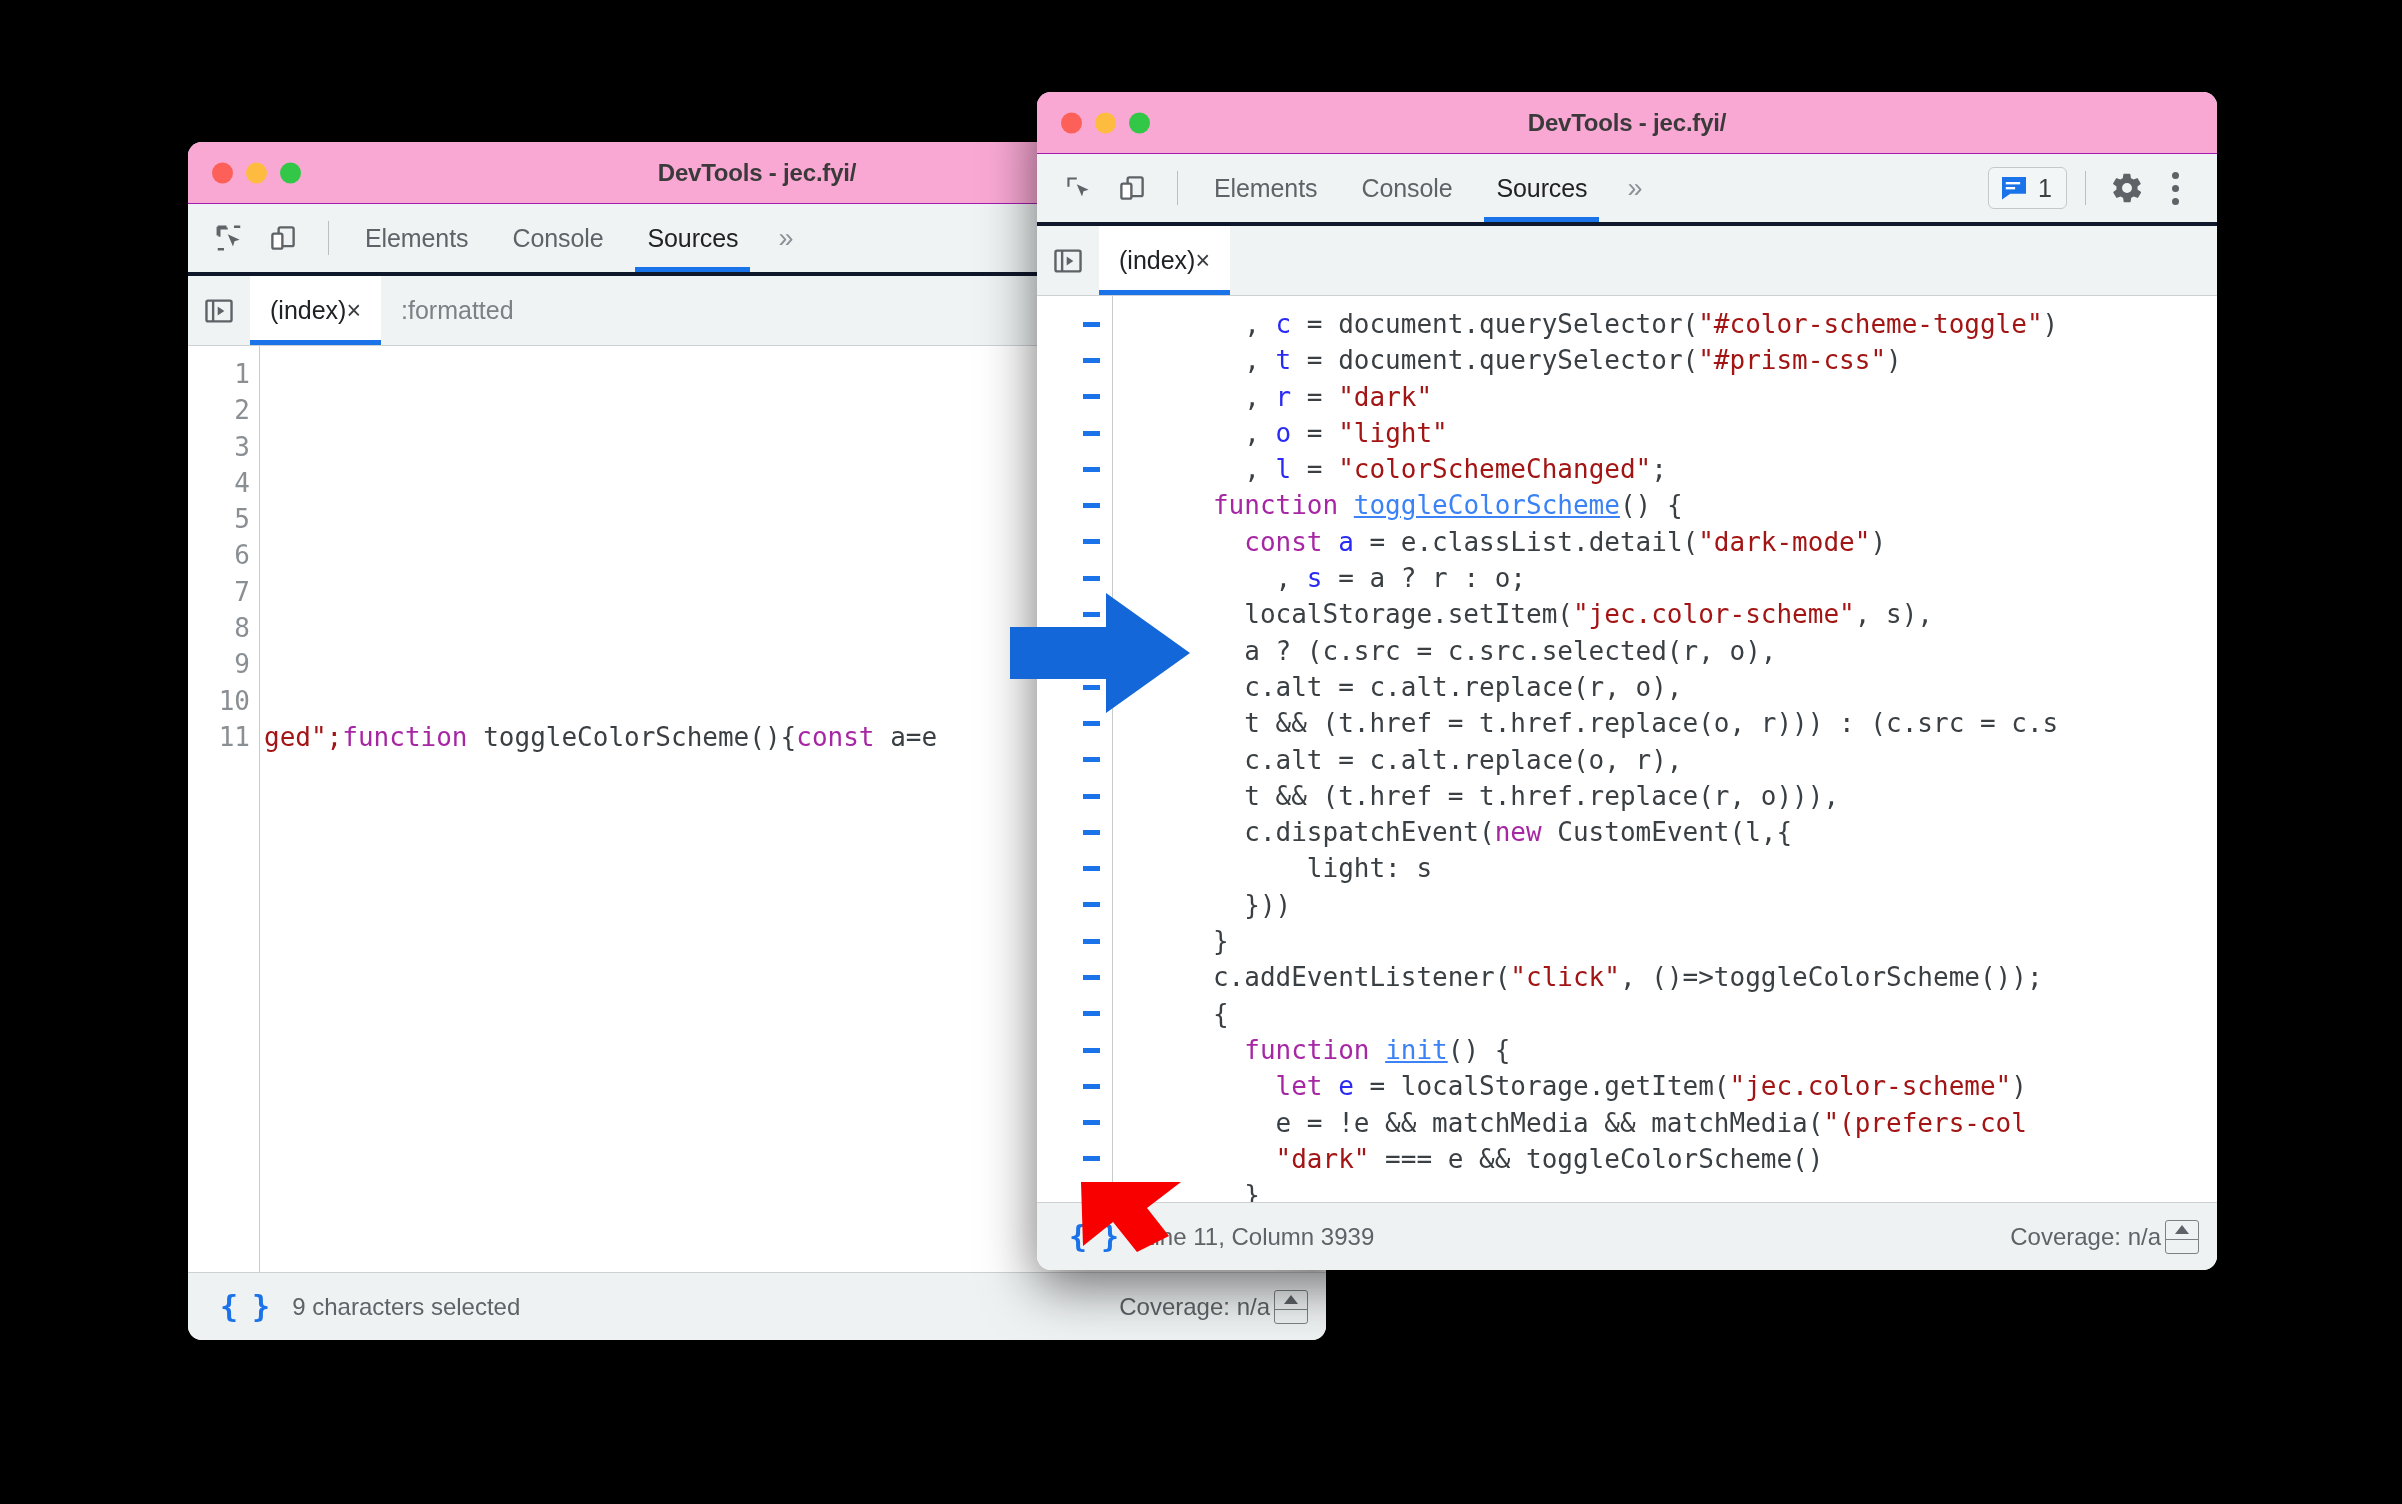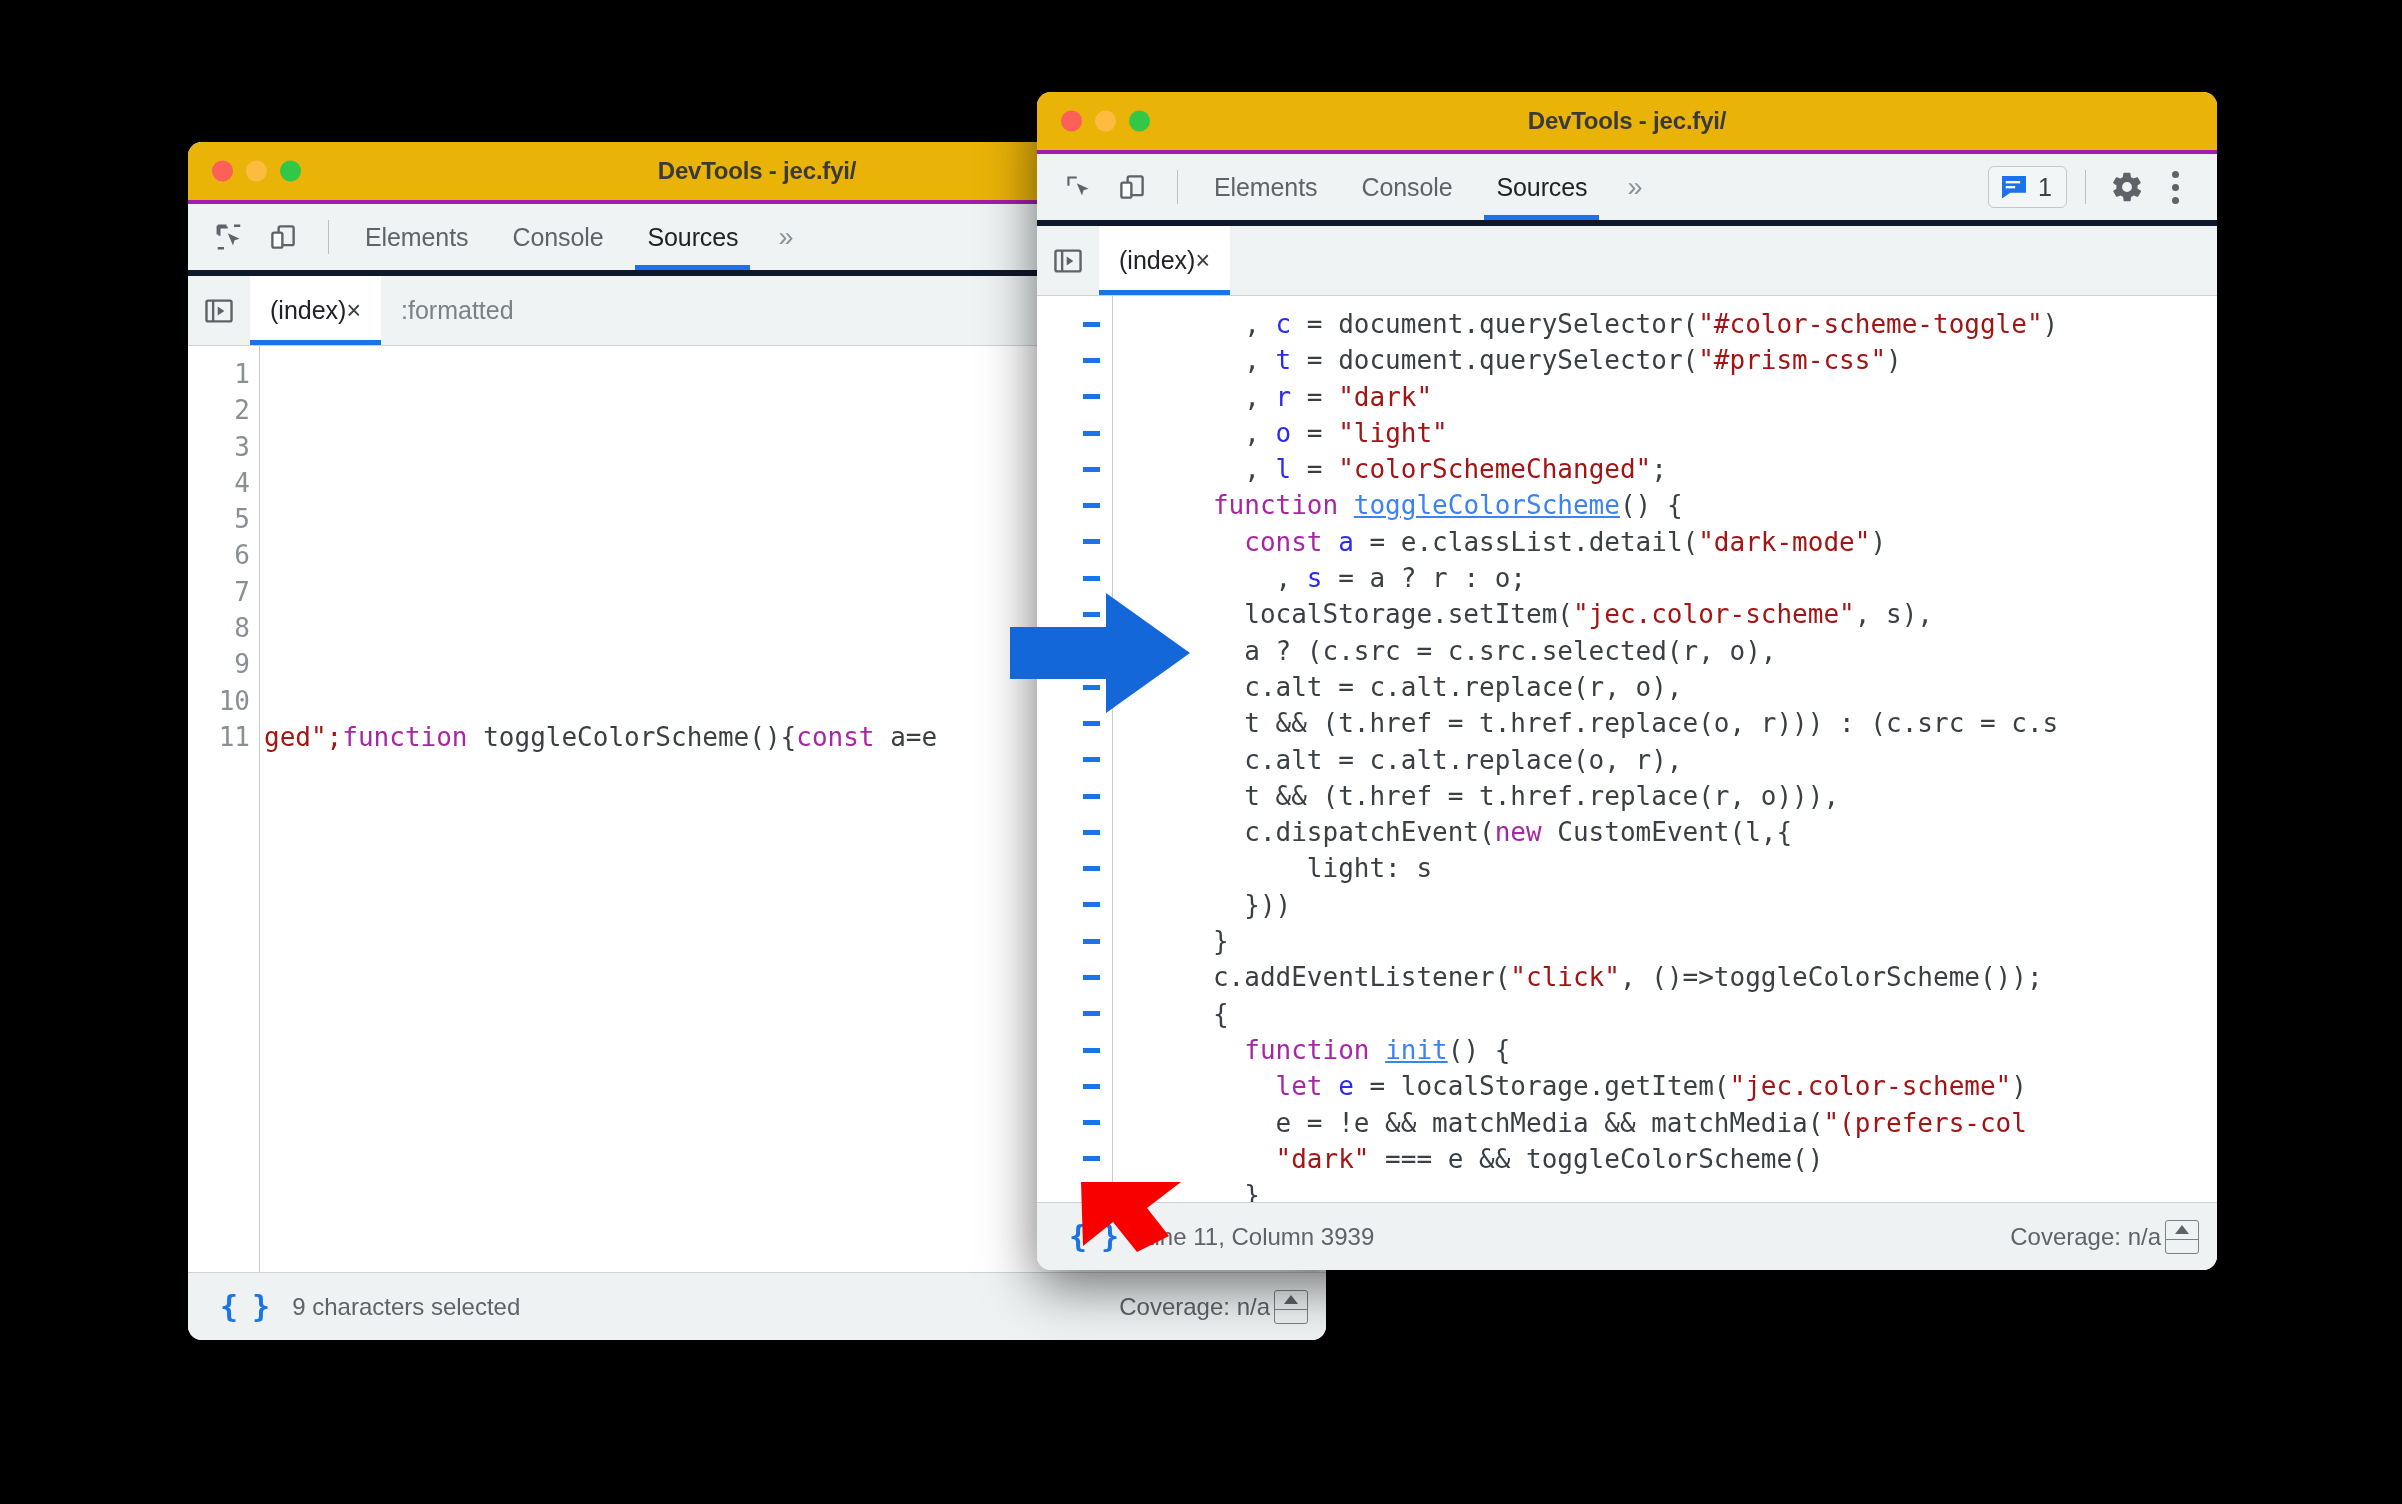"DevTools - jec.fyi/" .titlebar { background: #eab308 -> #f9a8d4; border-bottom: 4px solid #a21caf -> 1px solid #a21caf }
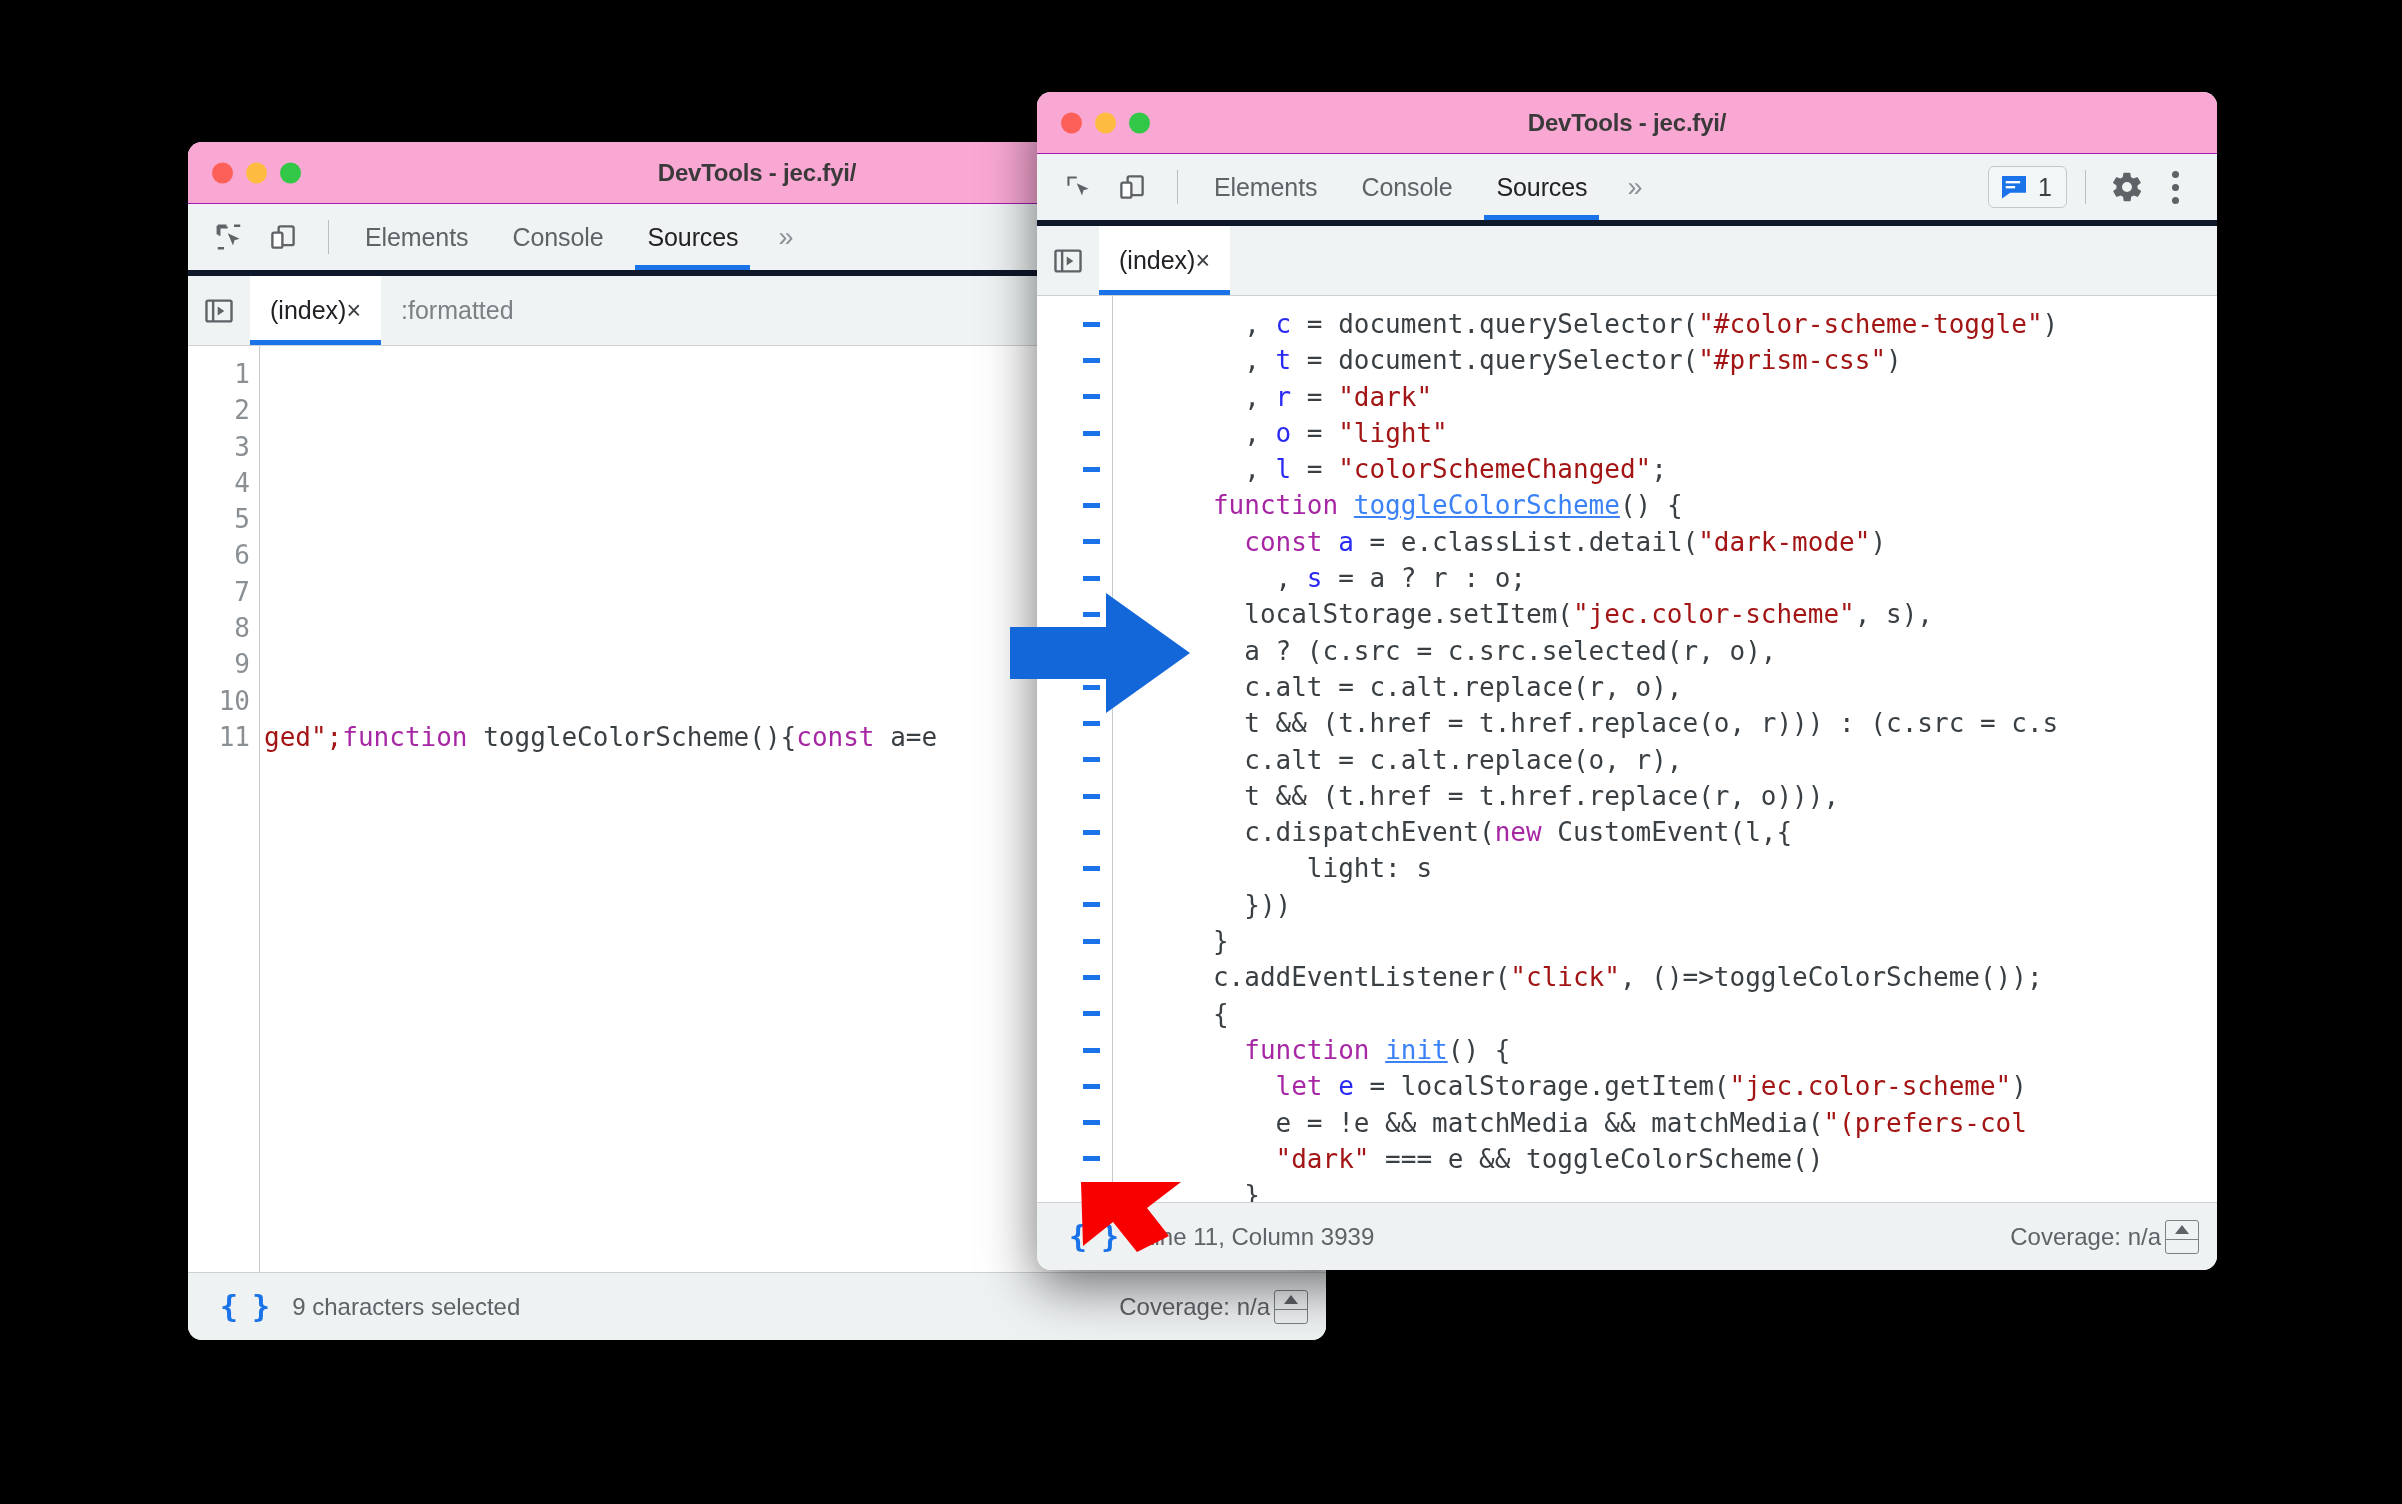"Elements" .dt-toolbar { border-bottom: 6px solid #0f172a -> 4px solid #0f172a }
